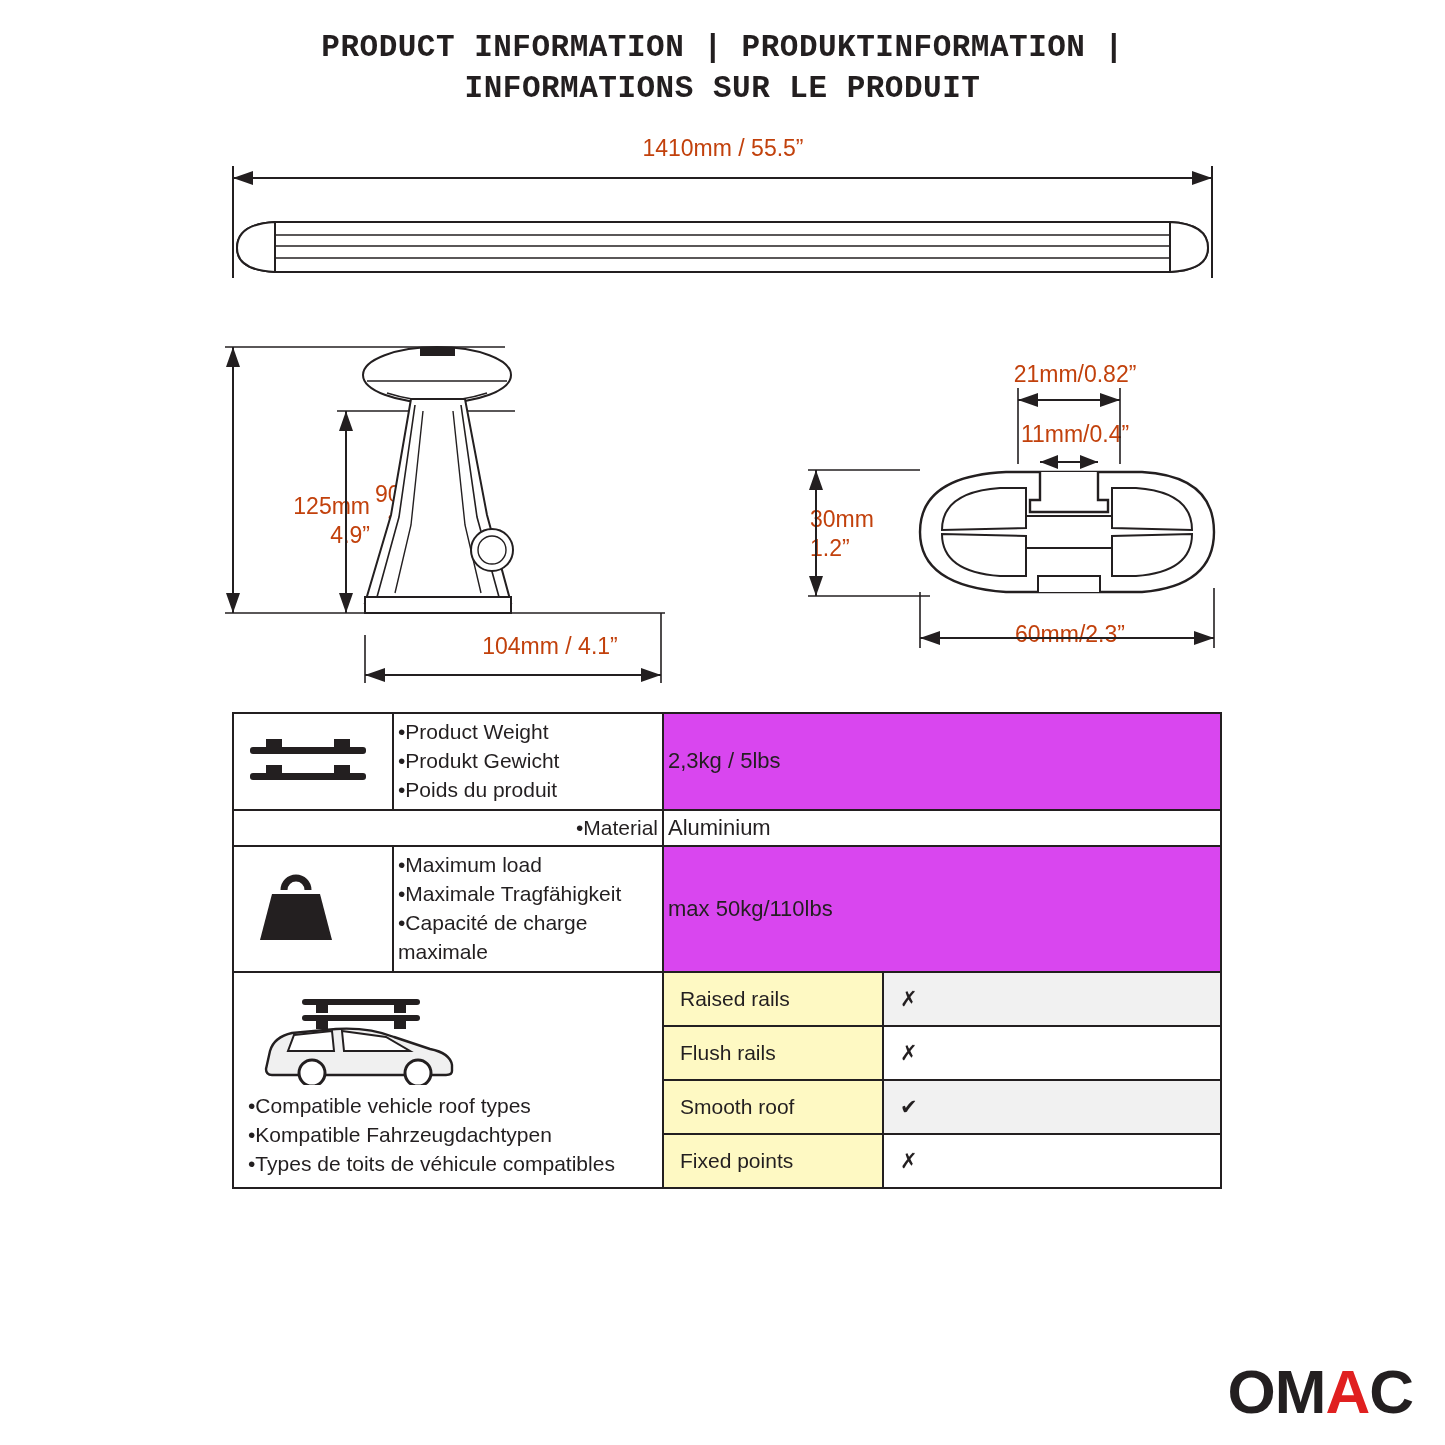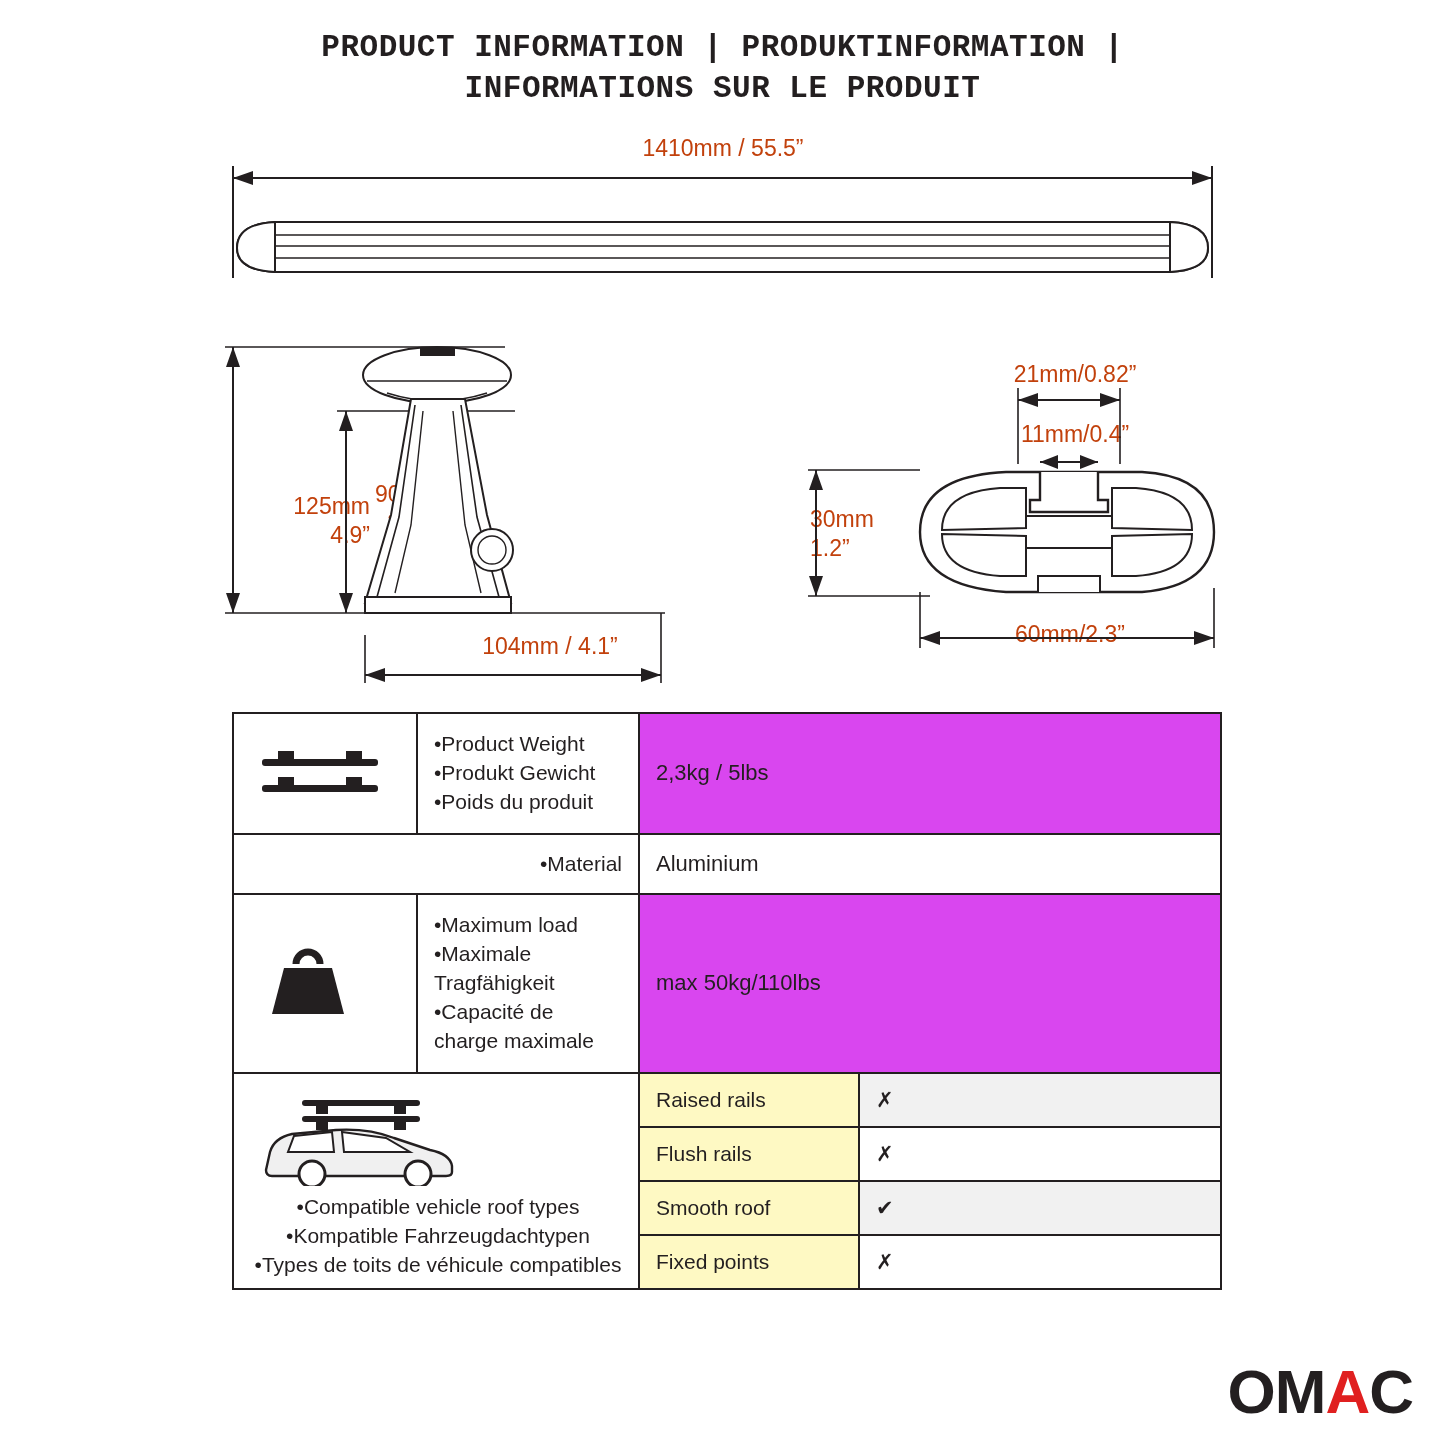"•Product Weight" .spec-table td { padding: 16px -> 4px }
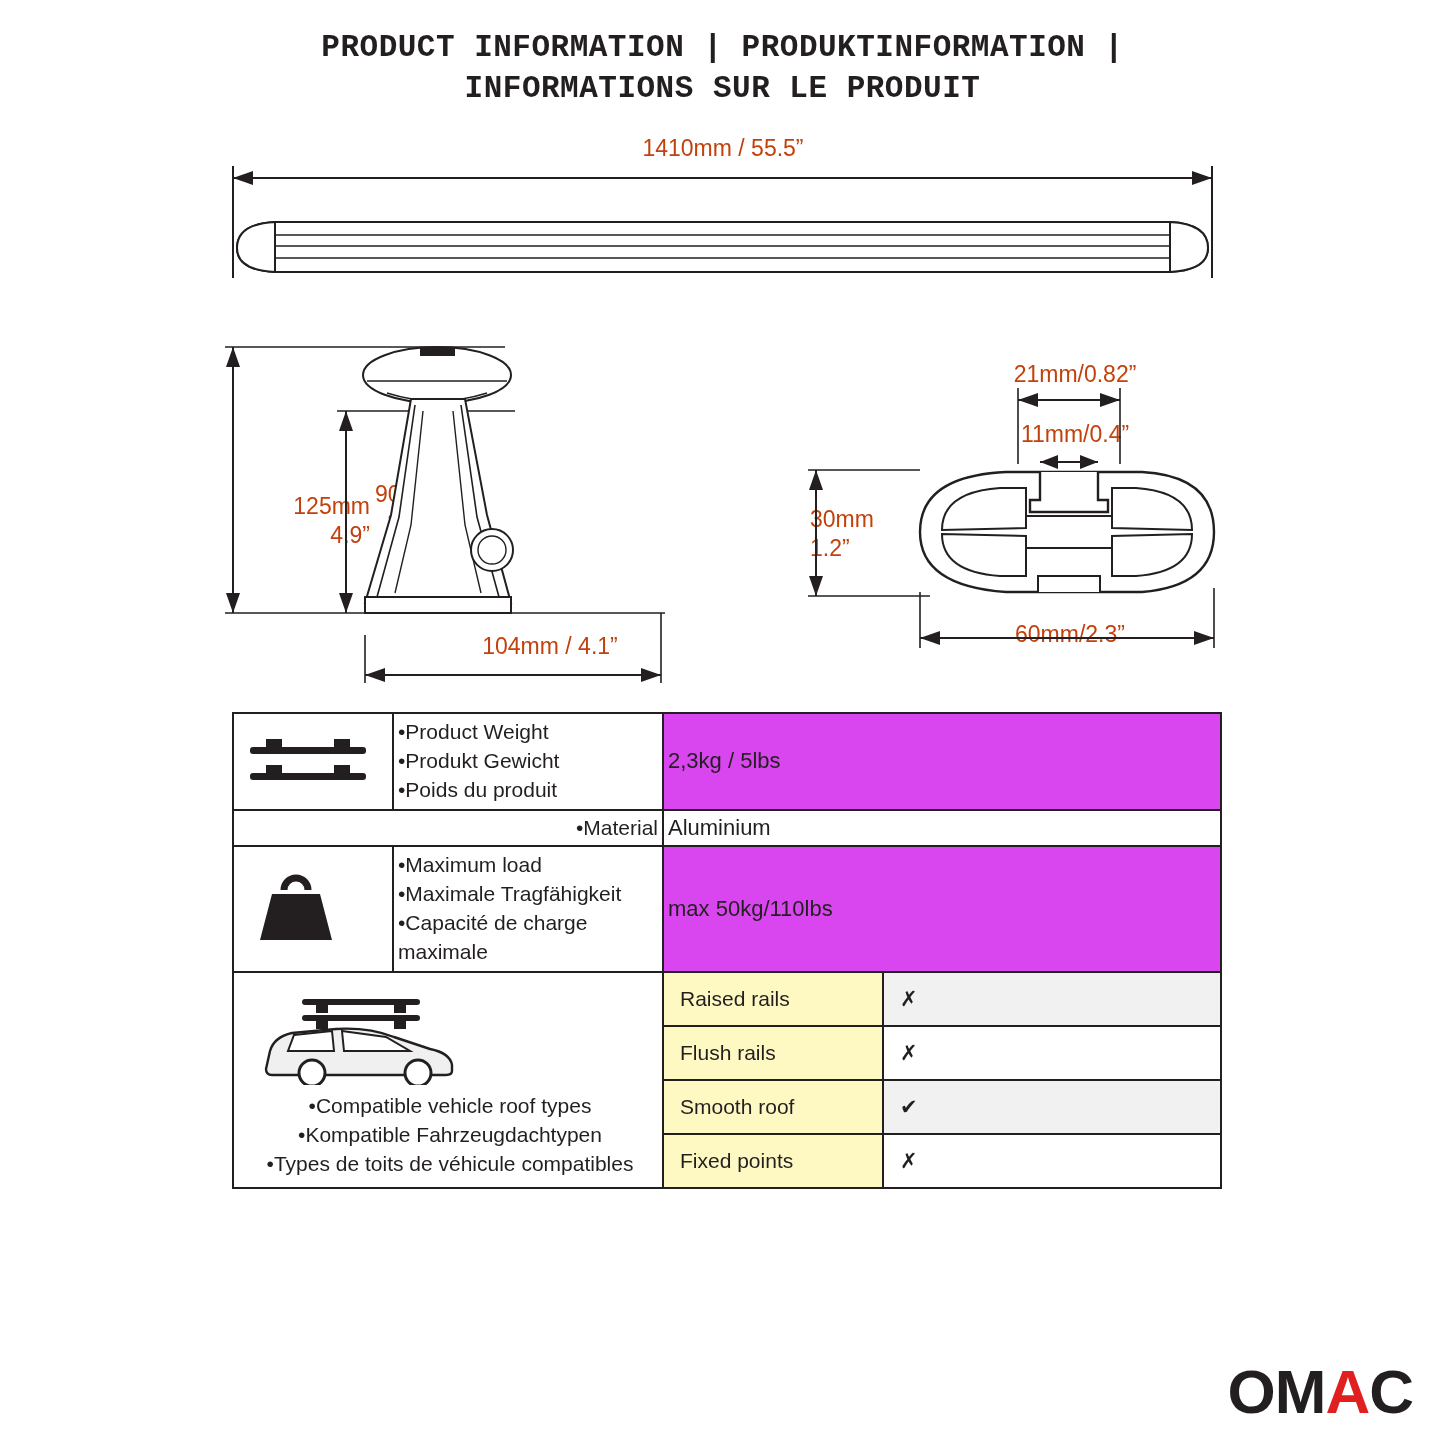"•Compatible vehicle roof types" .compat-label { text-align: center -> left }
